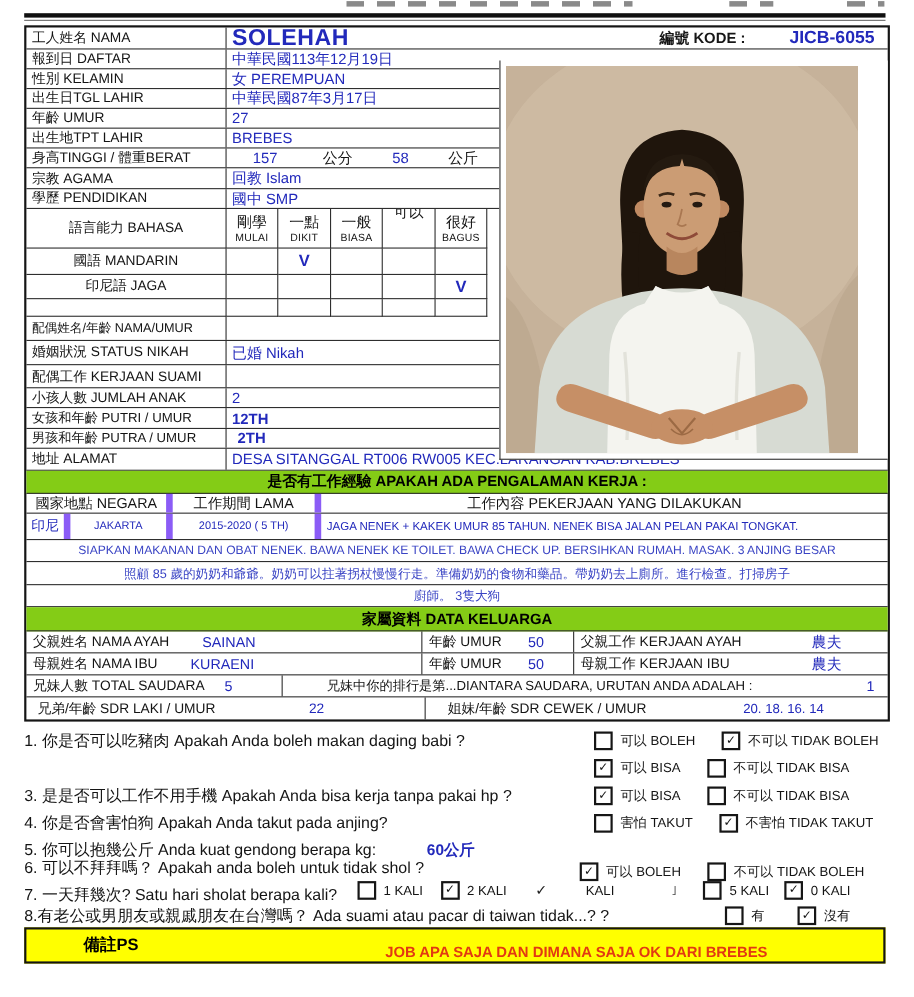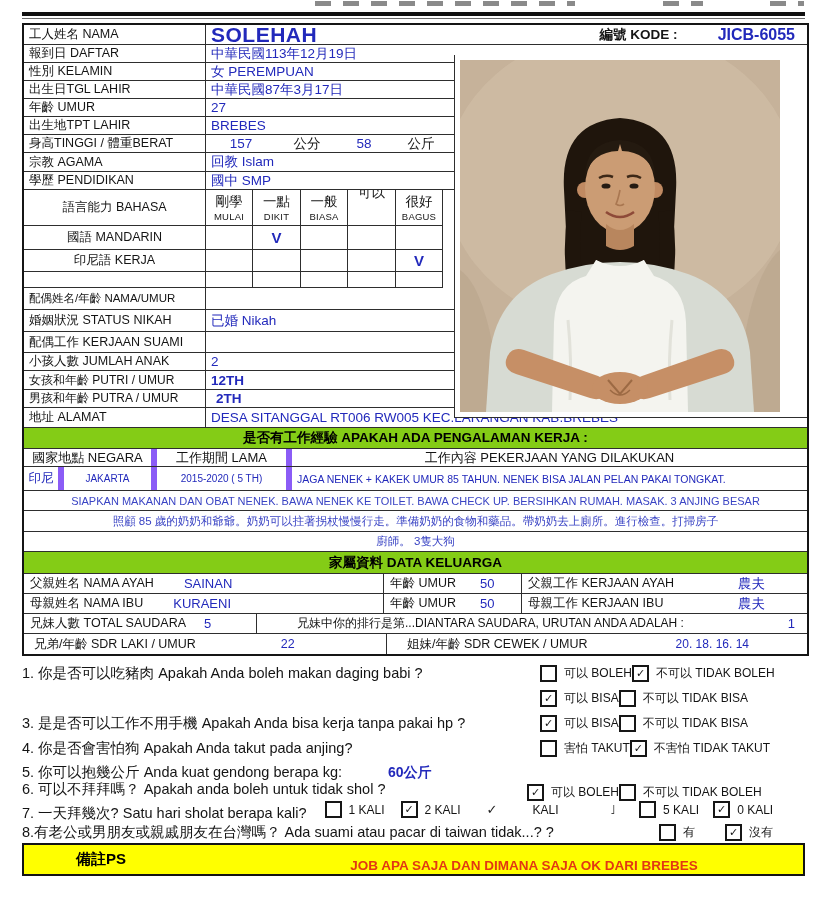"印尼語 KERJA" div.lab { text: KERJA -> JAGA }
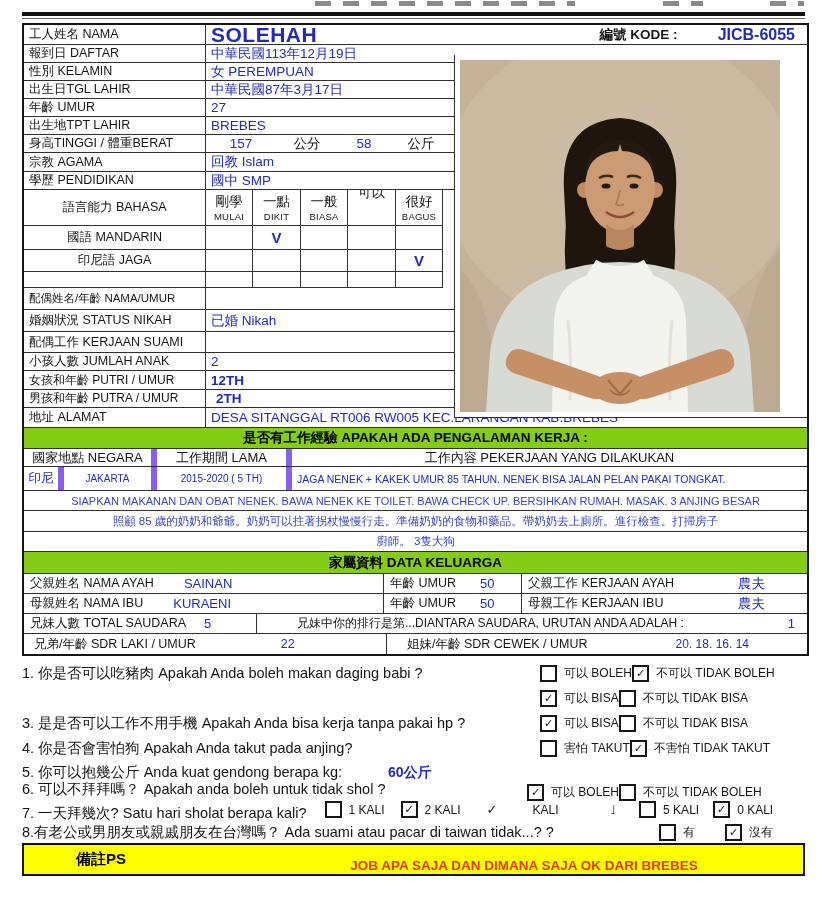"可以 BOLEH" .ans { gap: 0 -> 24px }
